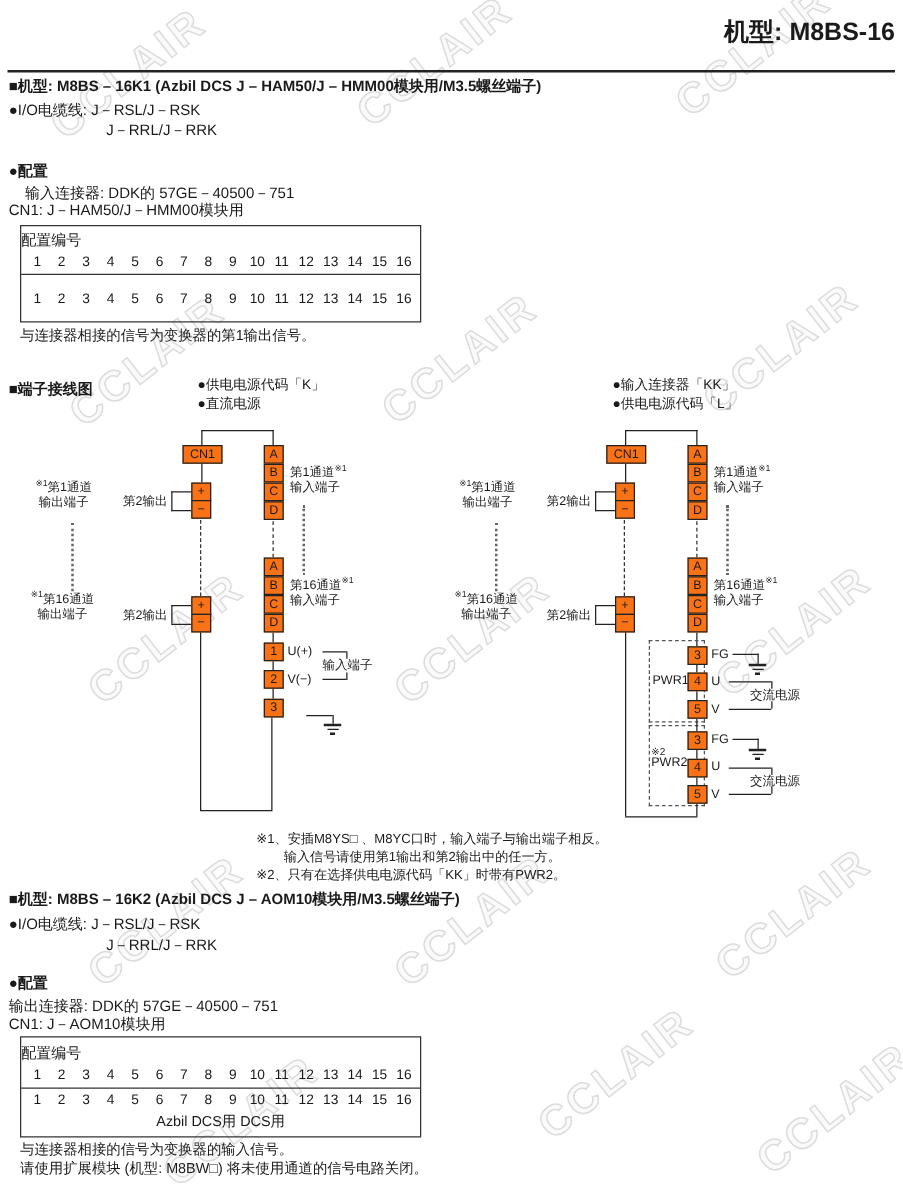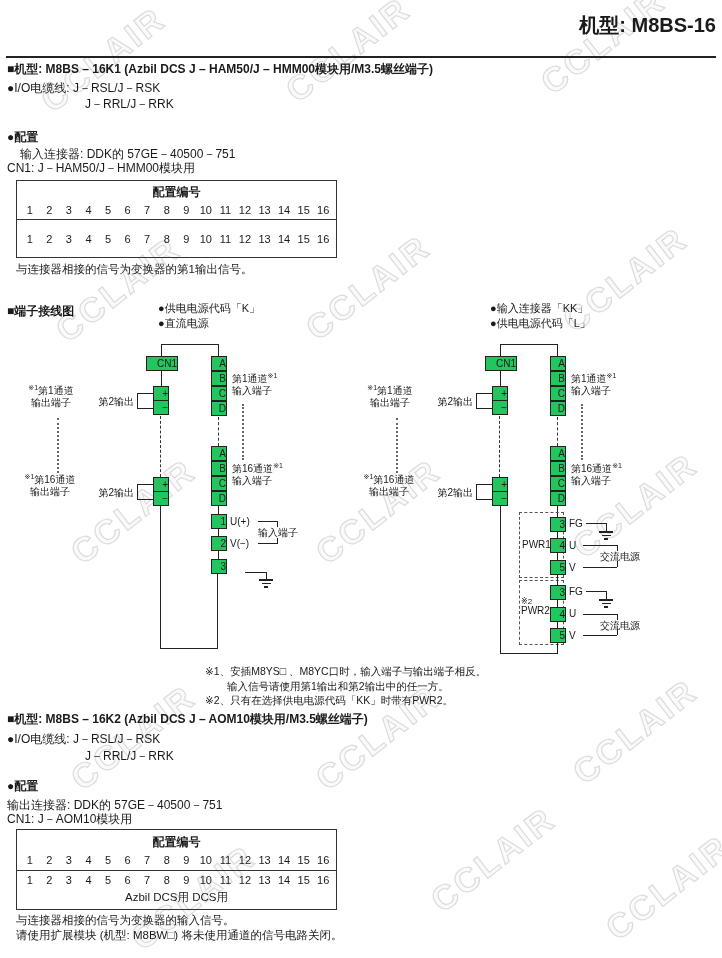"配置编号" .cfg-head { font-weight: bold -> normal; text-align: center -> left }
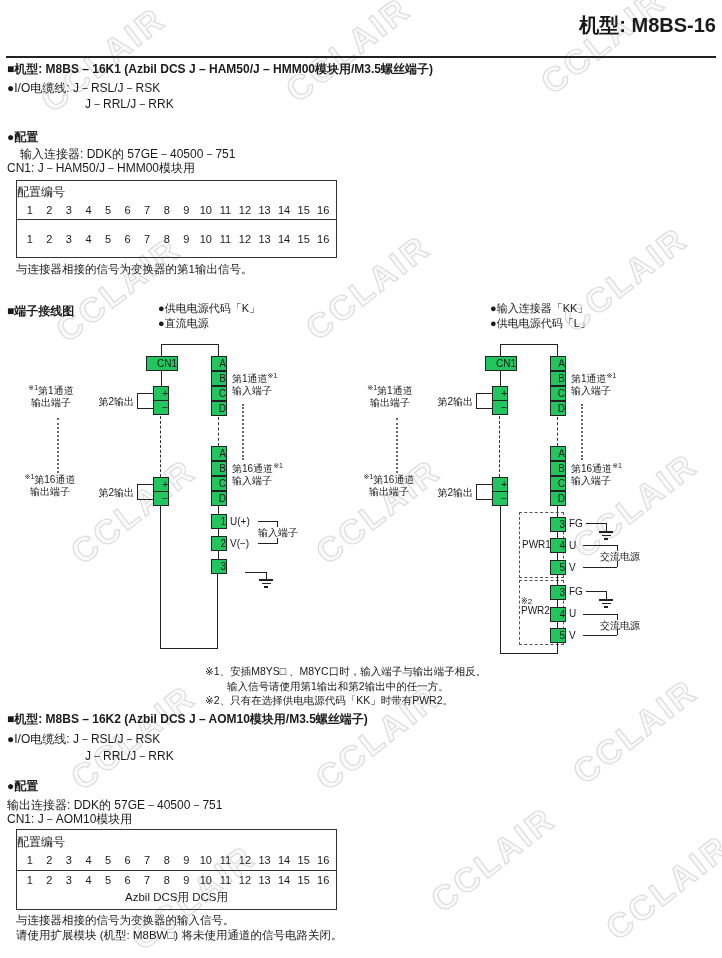"CN1" .bx { background: #22c55e -> #f97316; text-align: right -> center }
